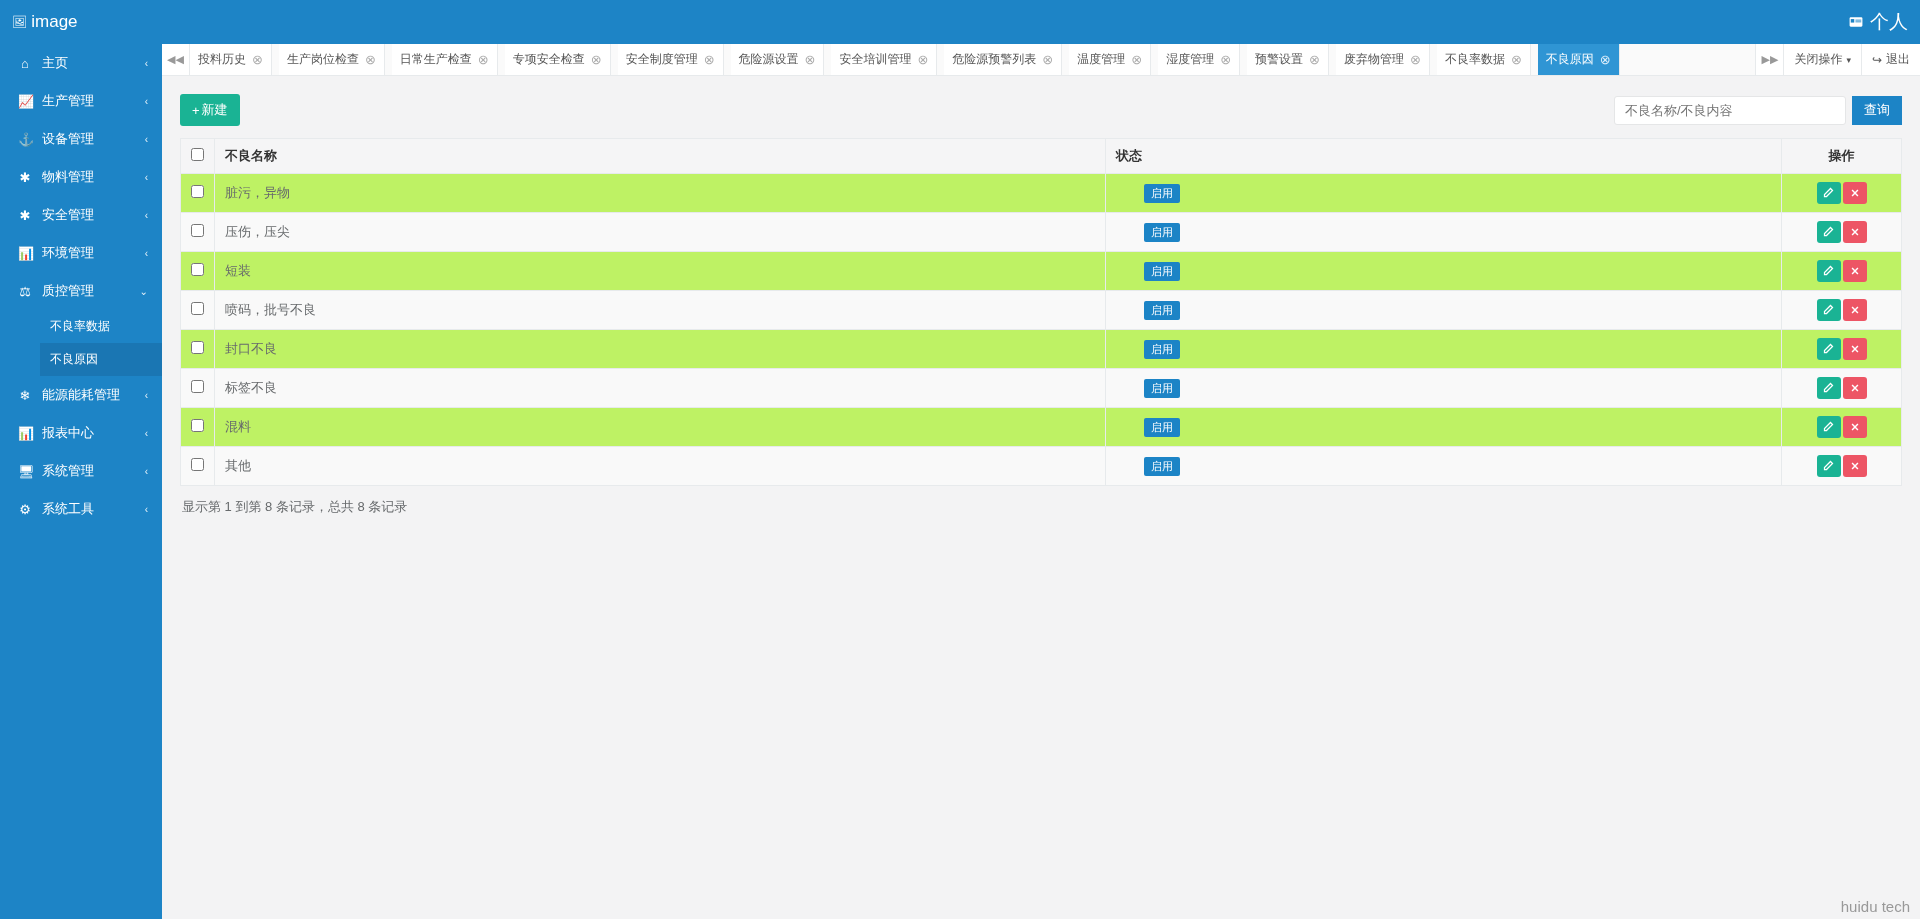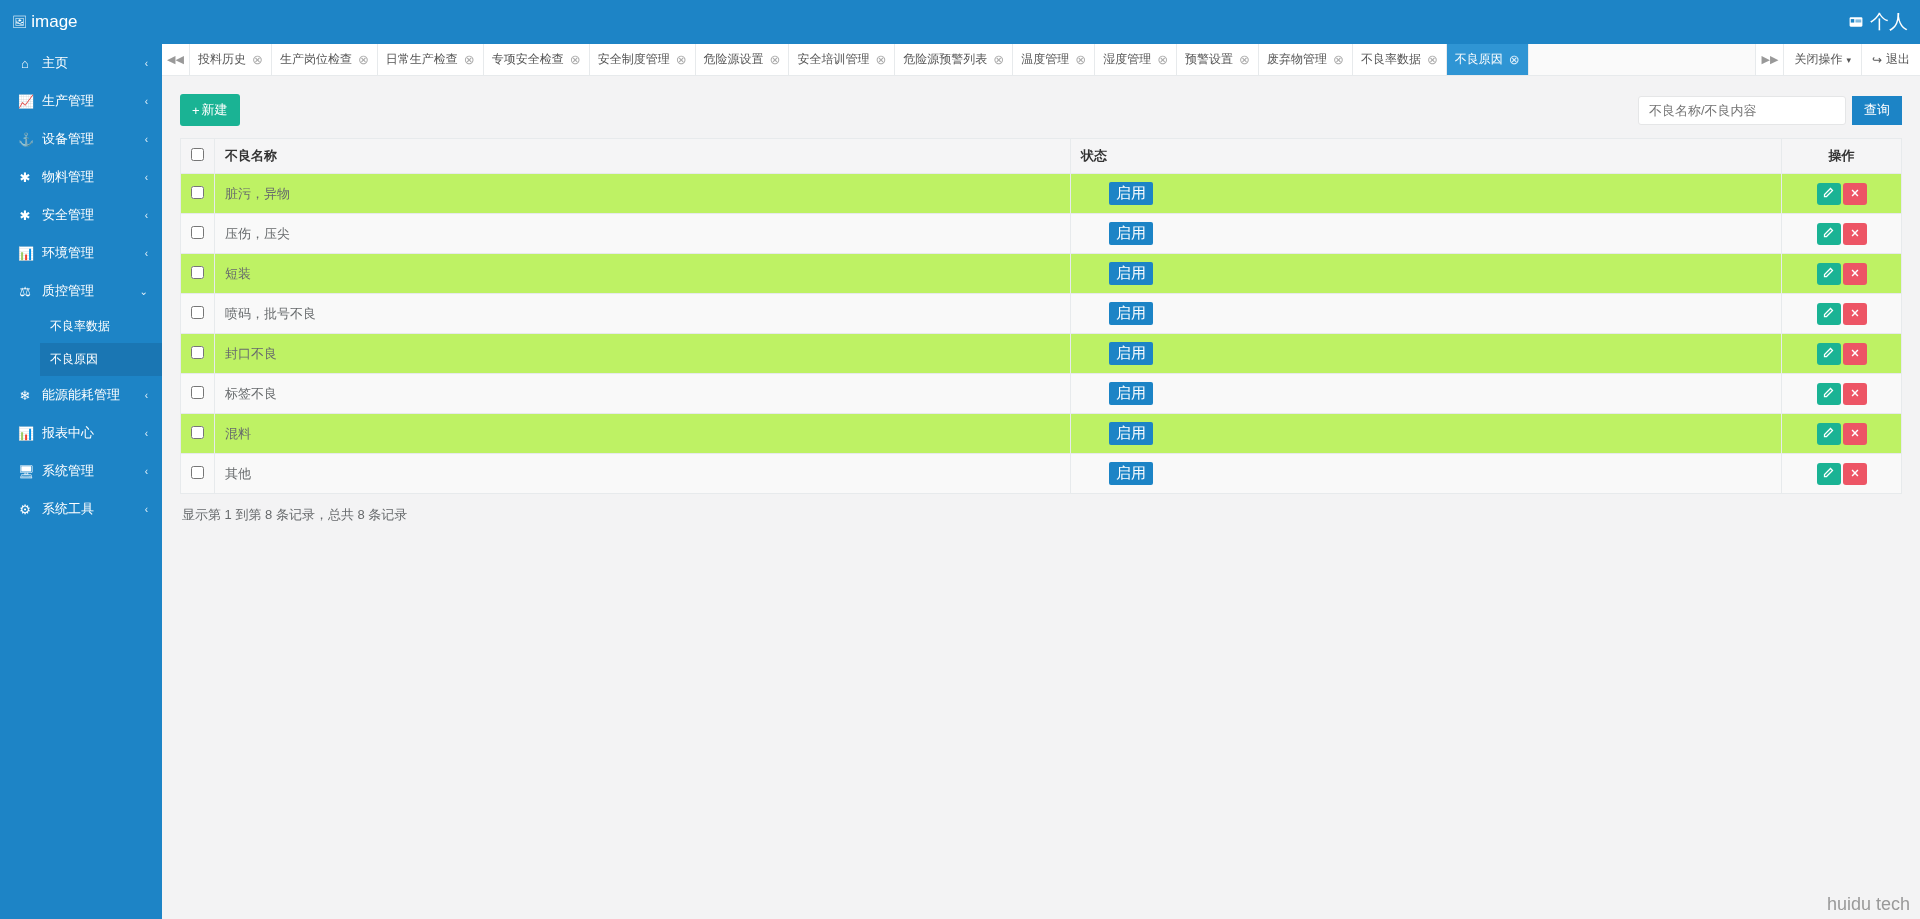"投料历史" .tabs { gap: none -> 7px }
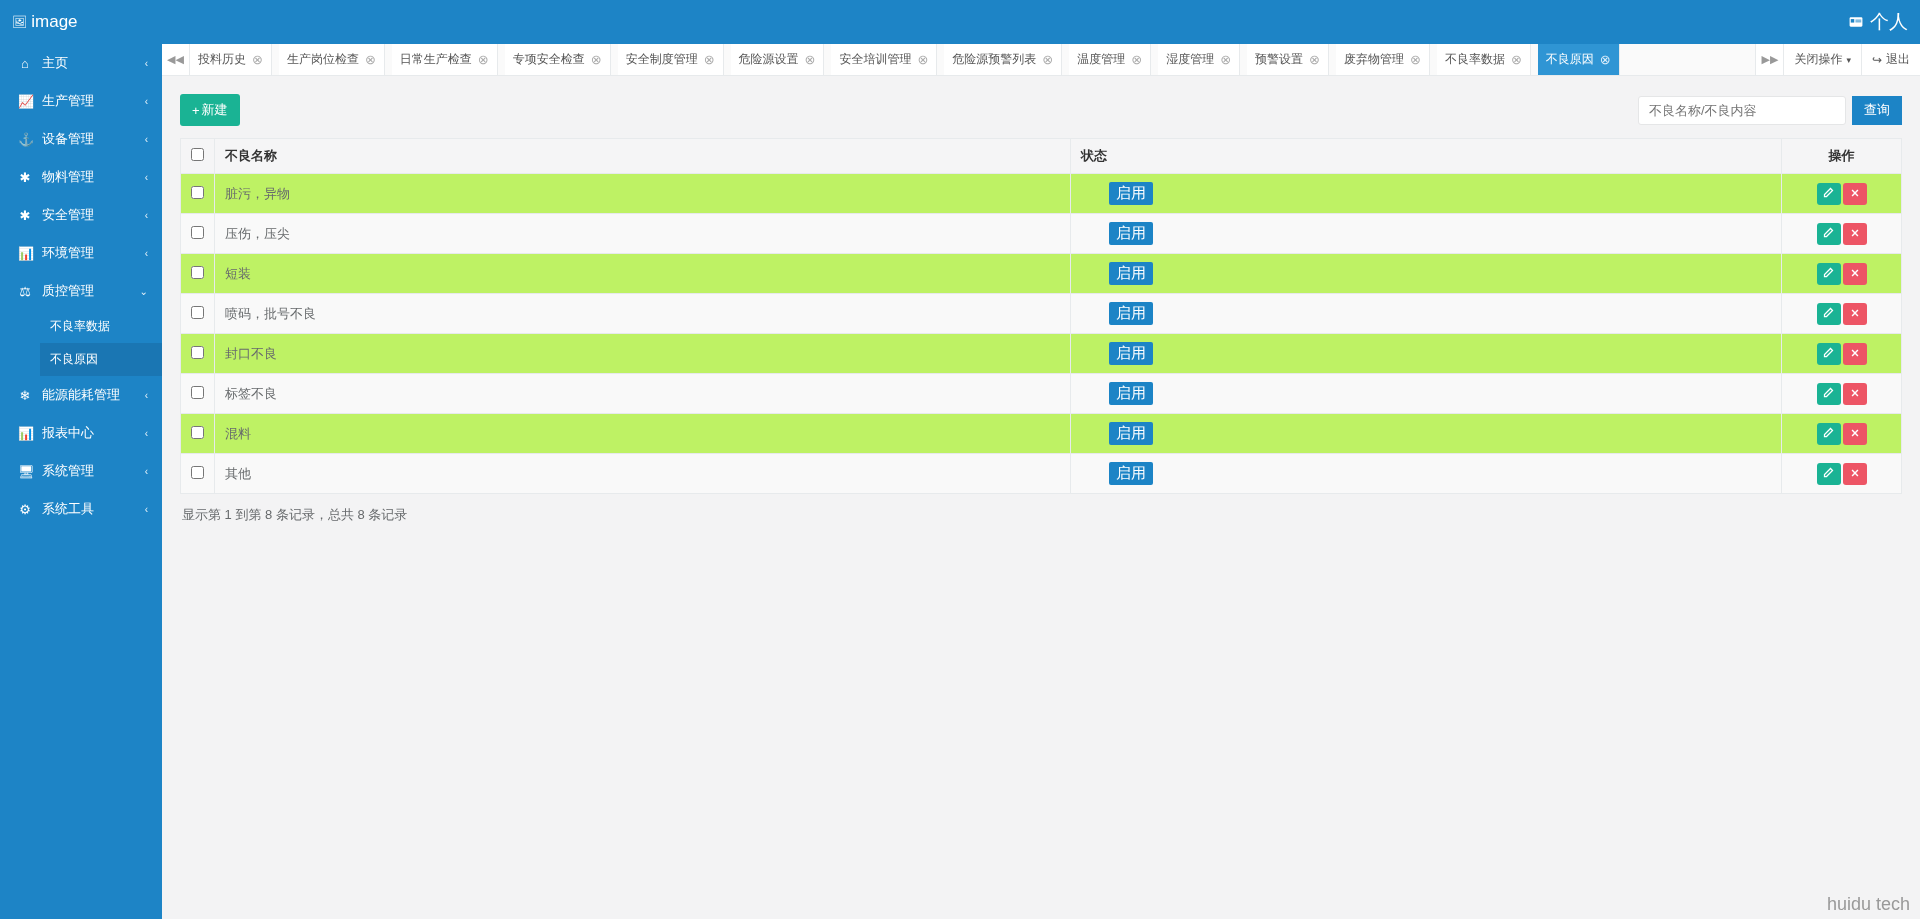"不良名称/不良内容" .search-input { width: 208px -> 232px }
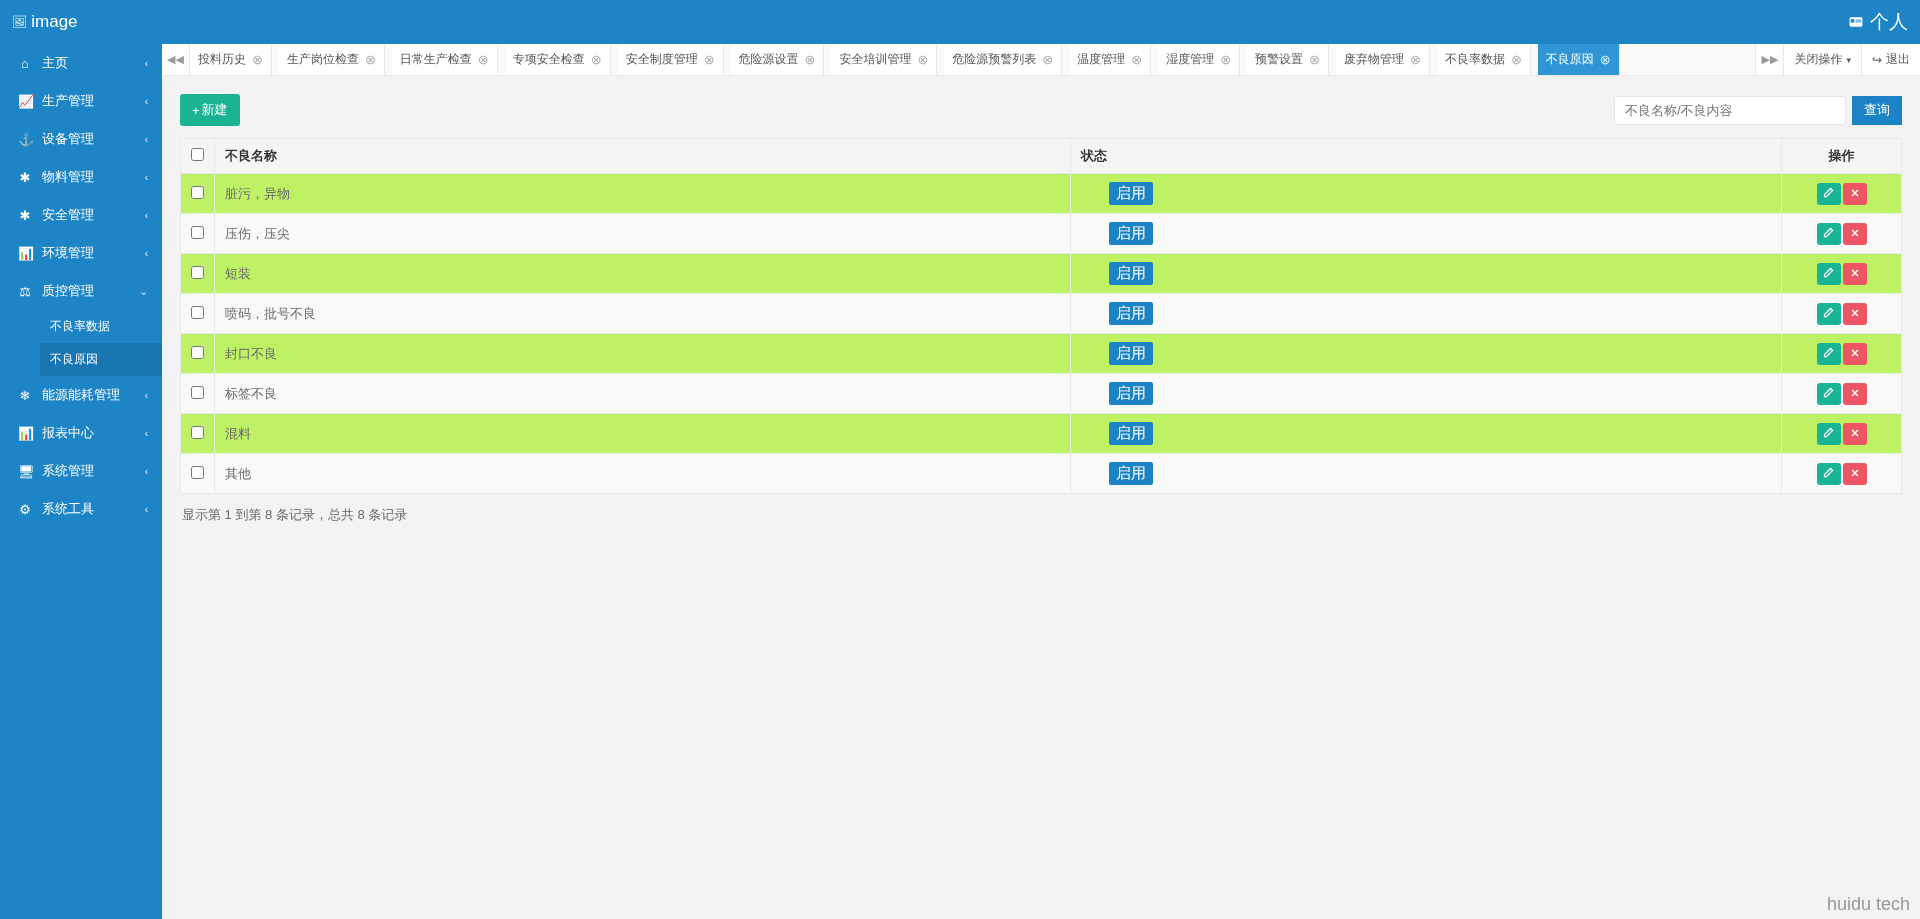"启用" .badge { font-size: 15px -> 11px }
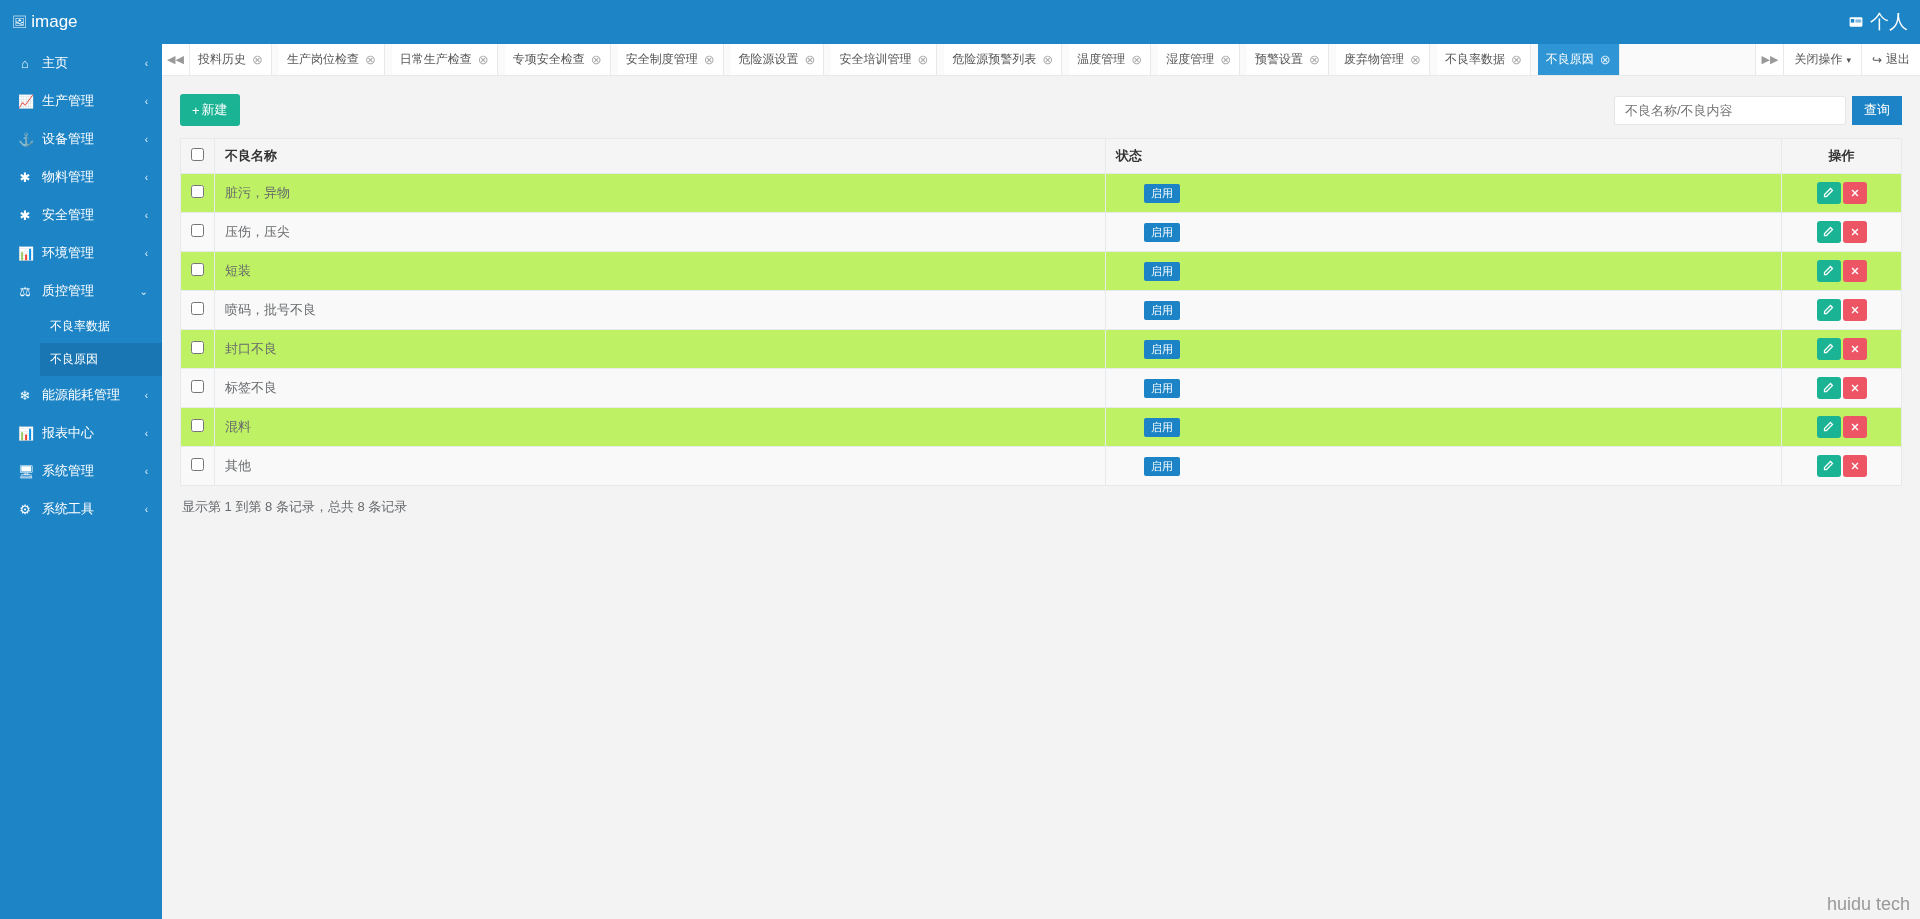"huidu tech" .footer-brand { font-size: 18px -> 15px }
